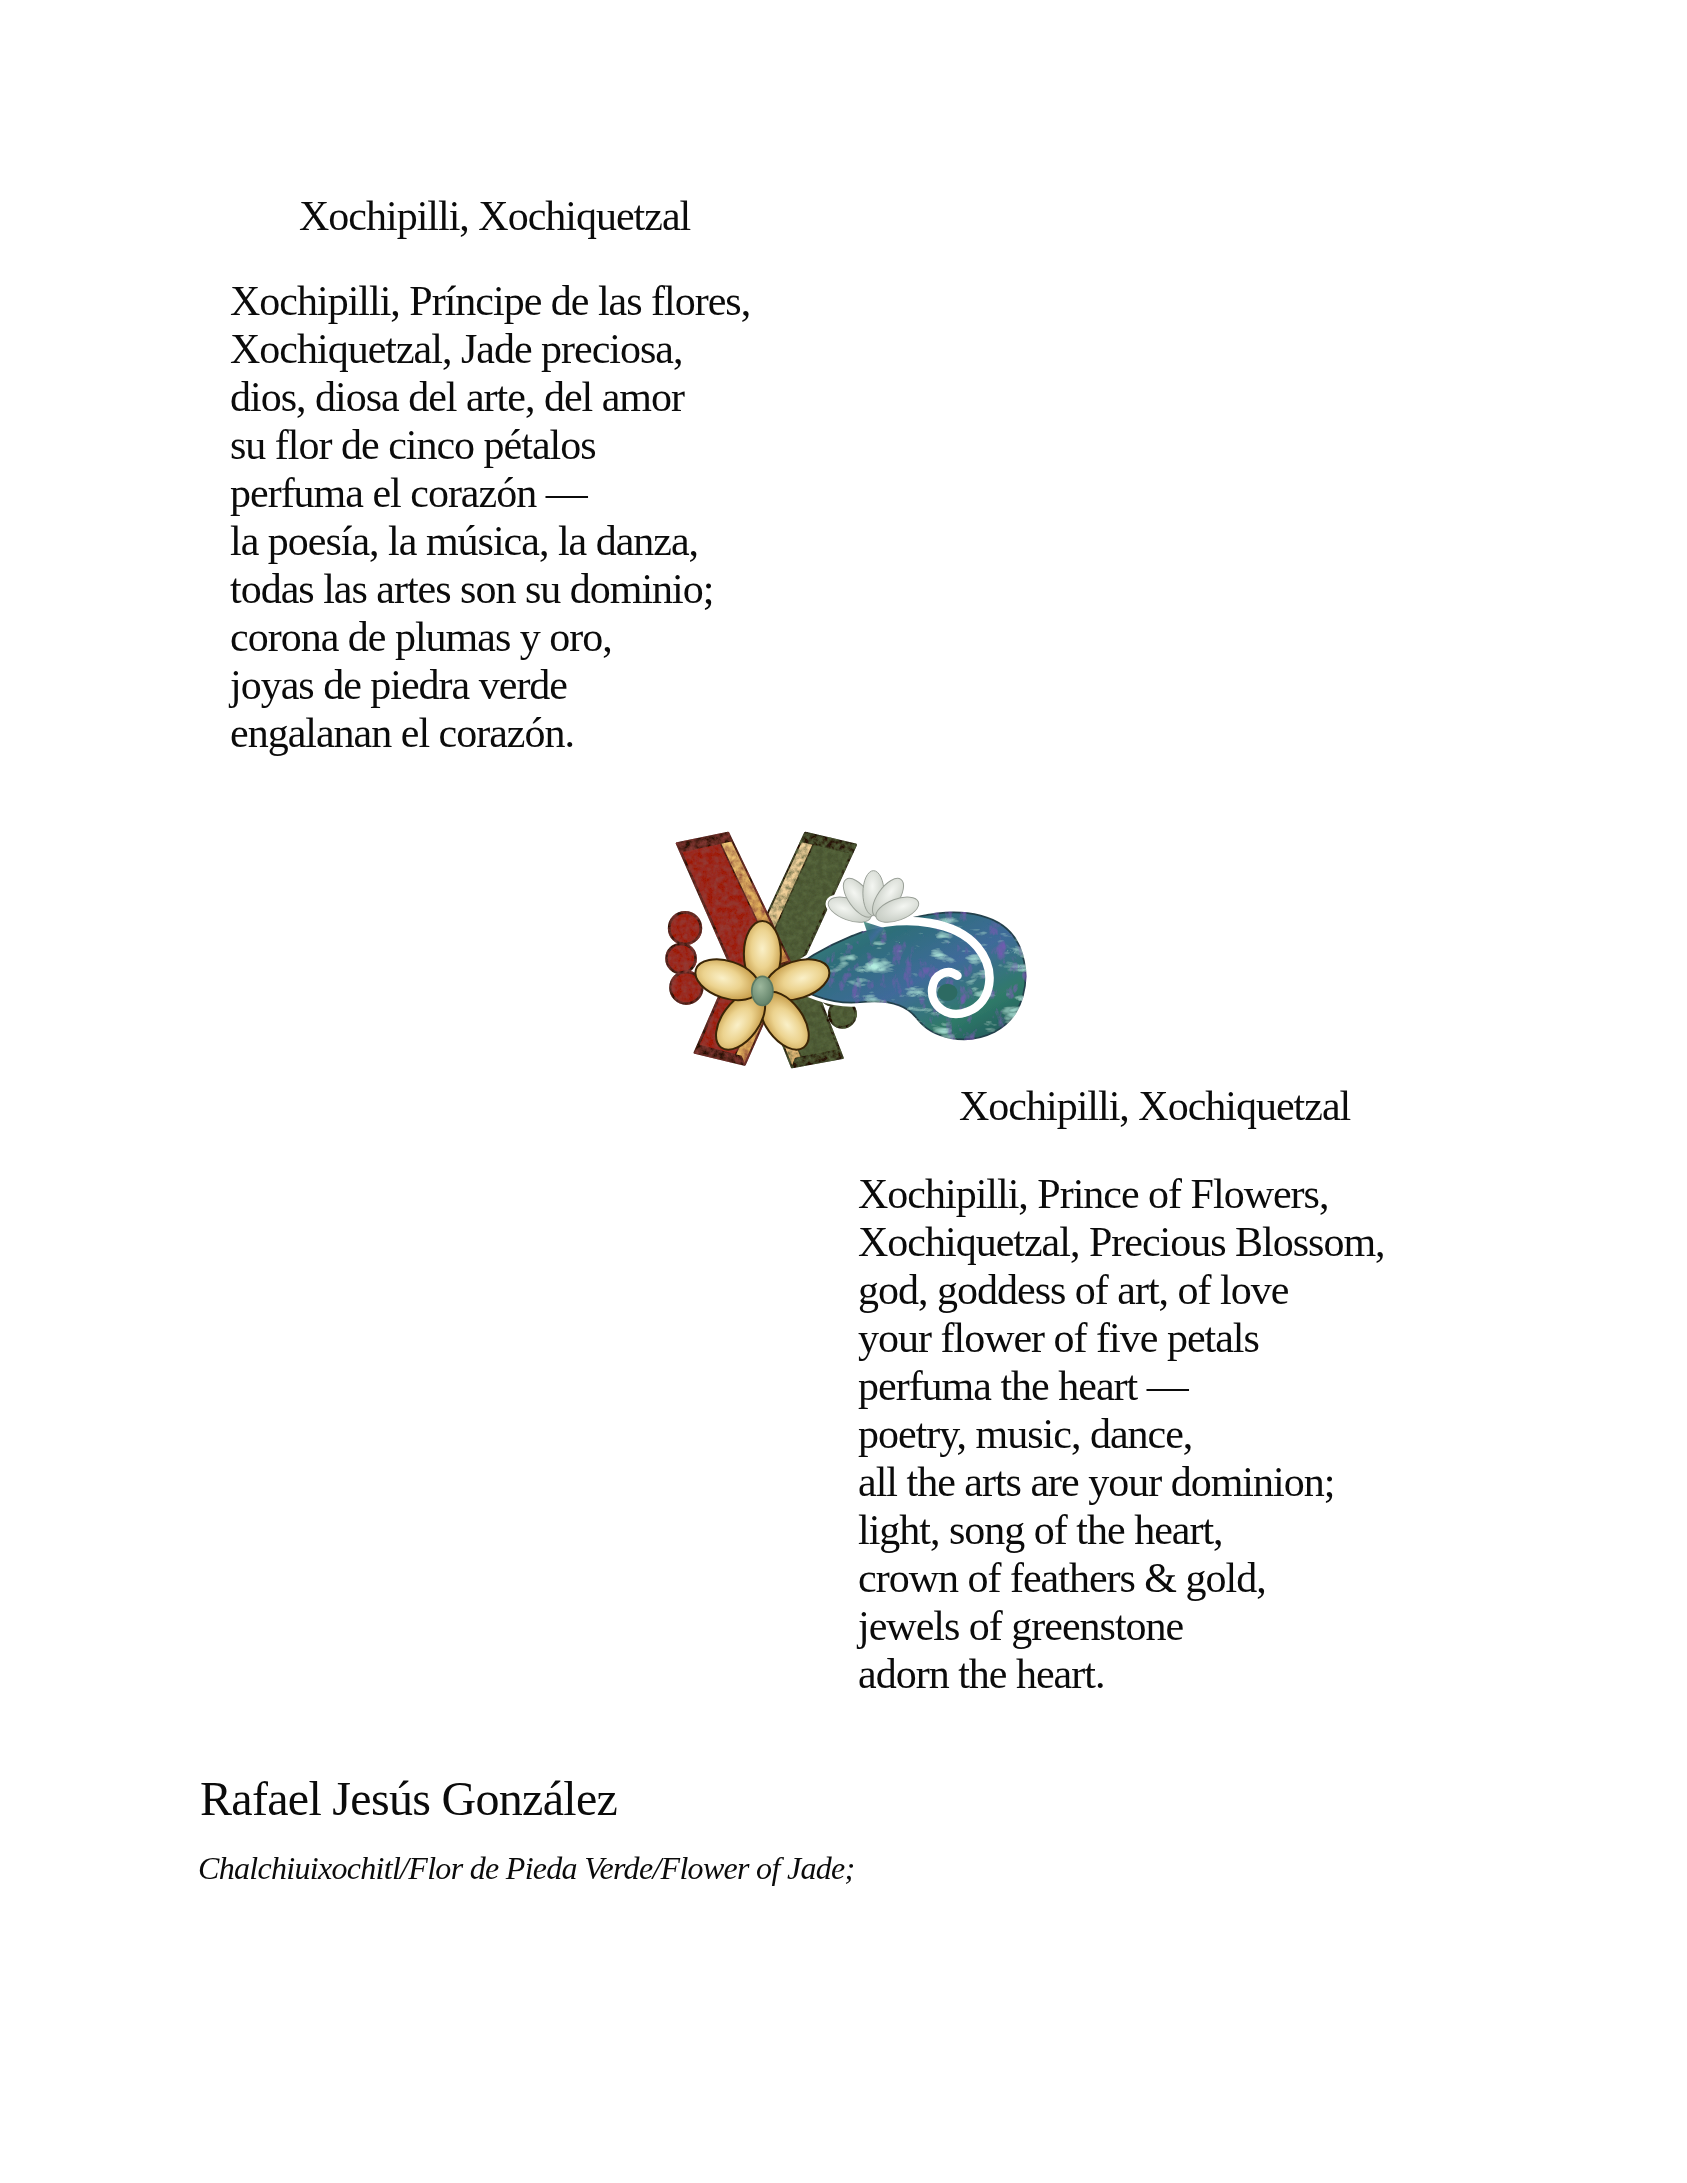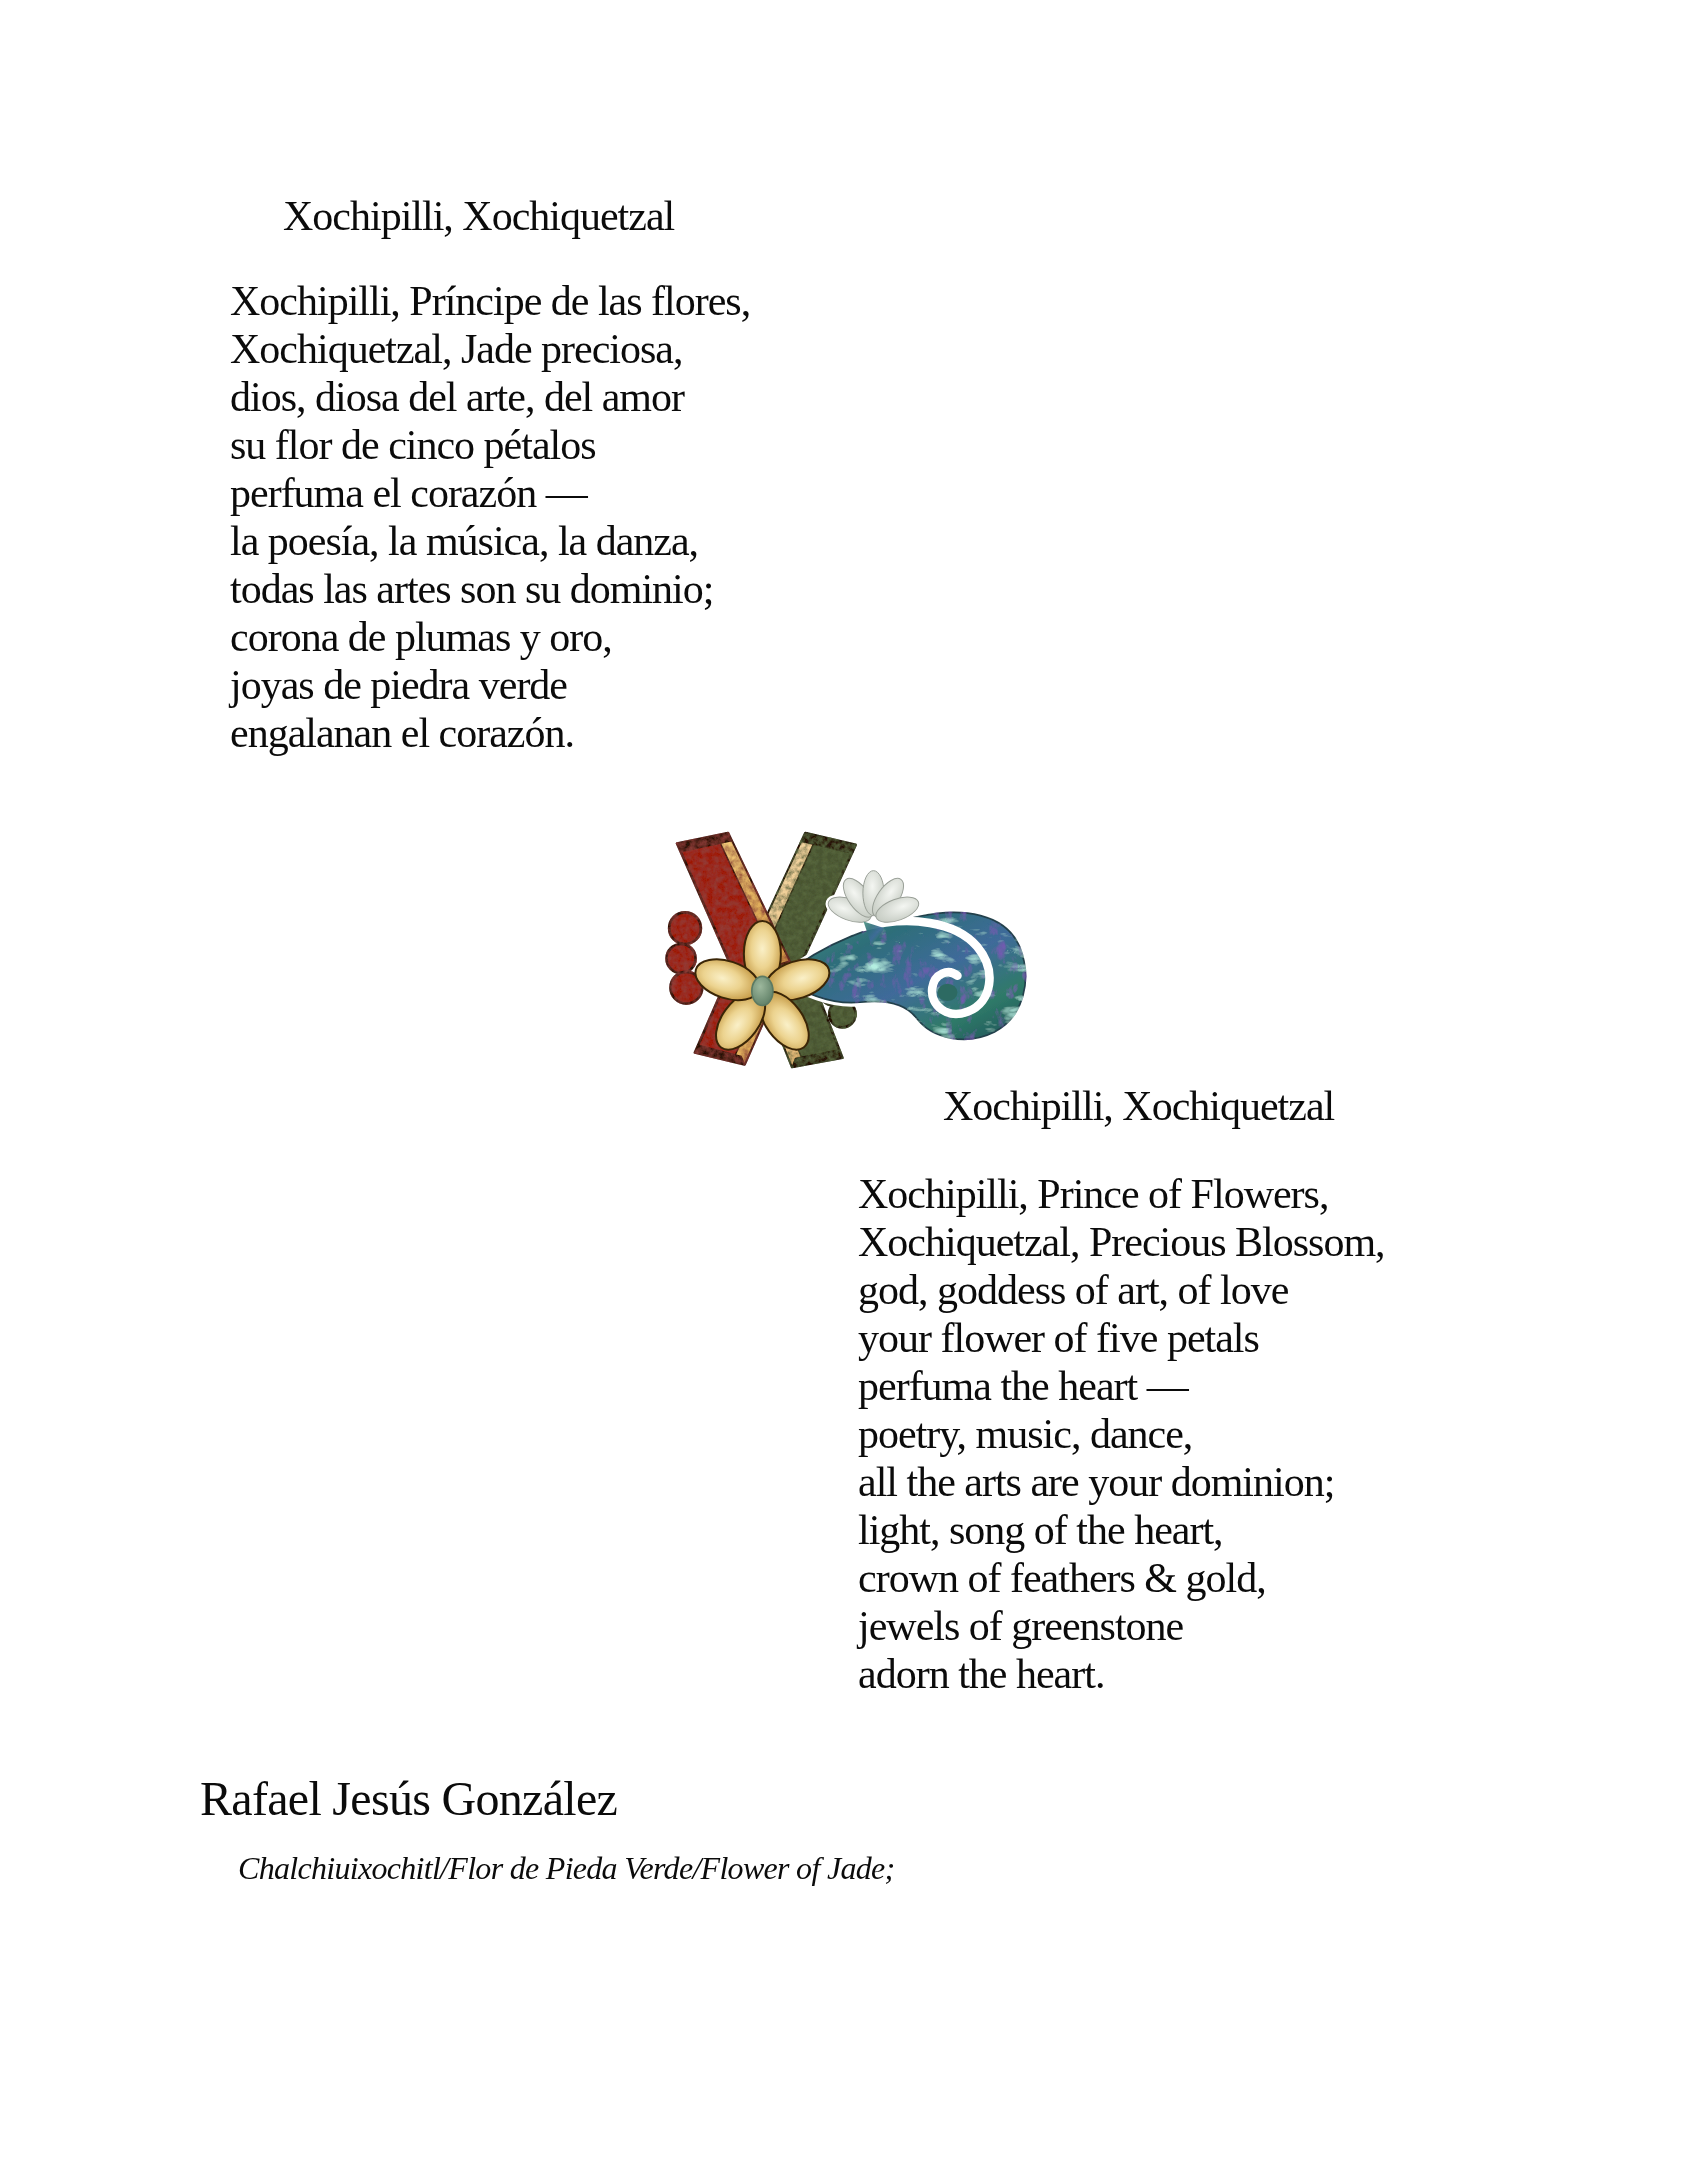"Xochipilli, Xochiquetzal" .poemtitle { margin-left: none -> 16px }
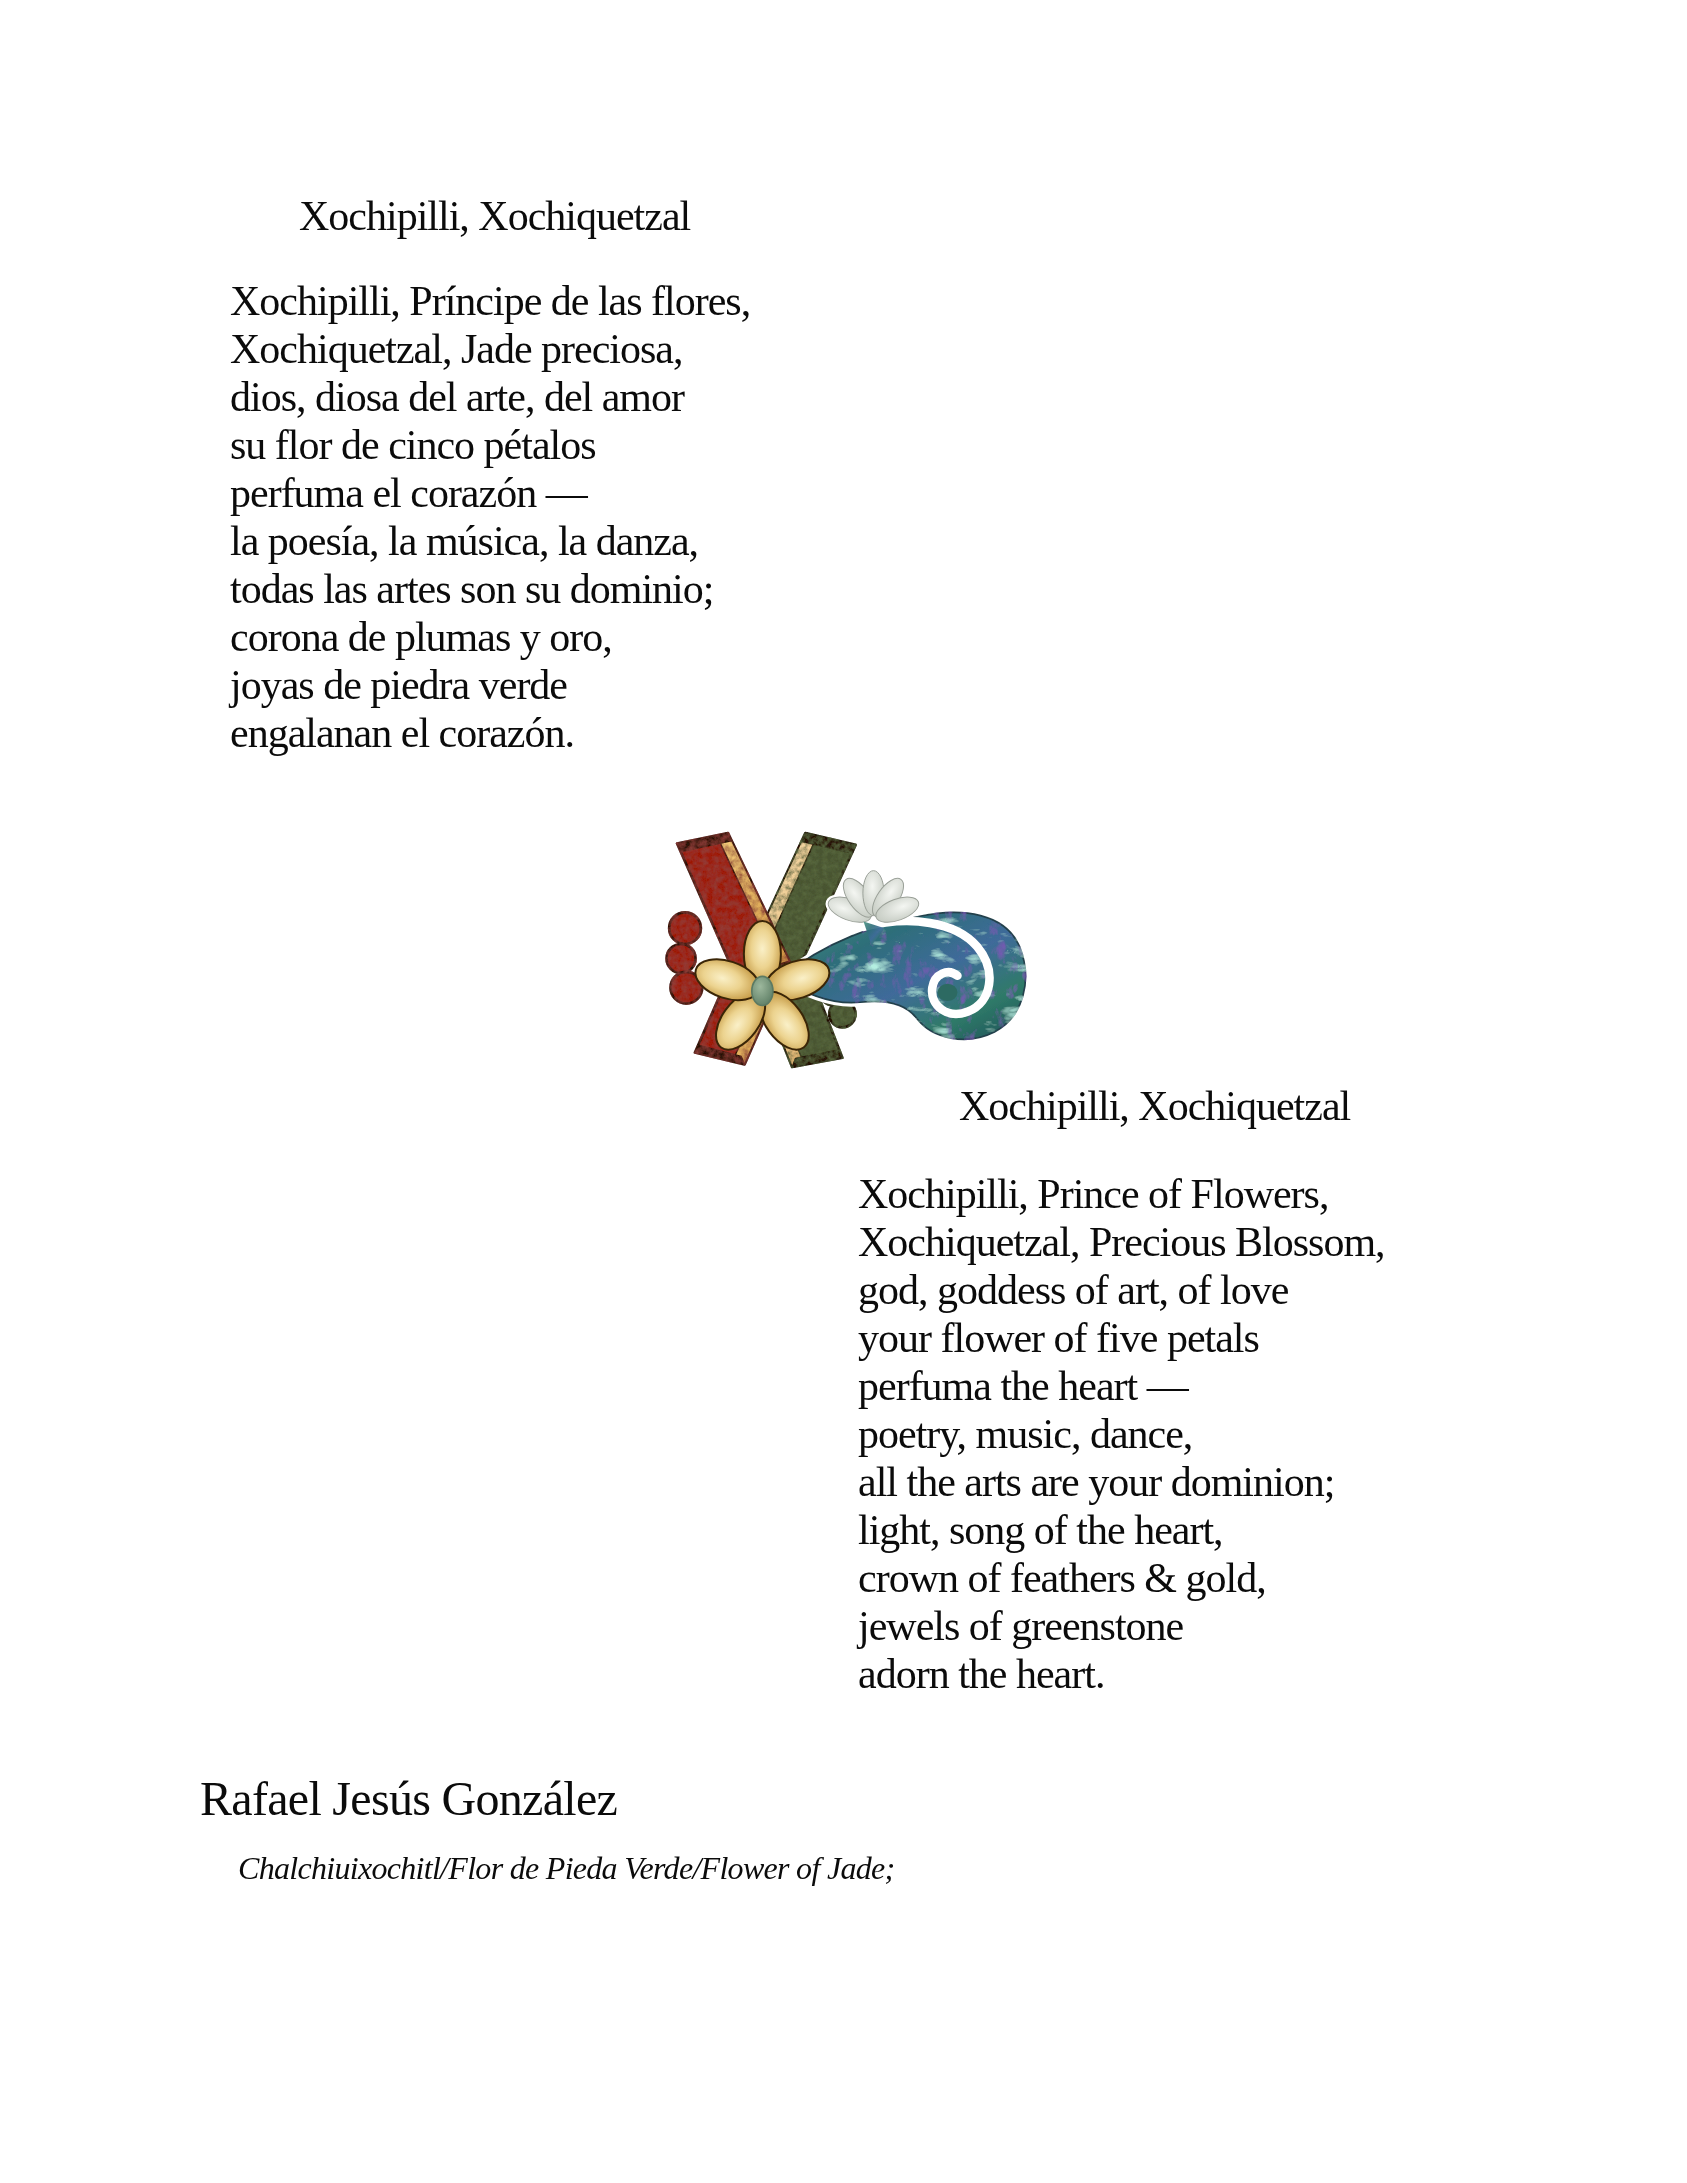"Chalchiuixochitl/Flor de Pieda" #credit-block { margin-left: 40px -> none }
